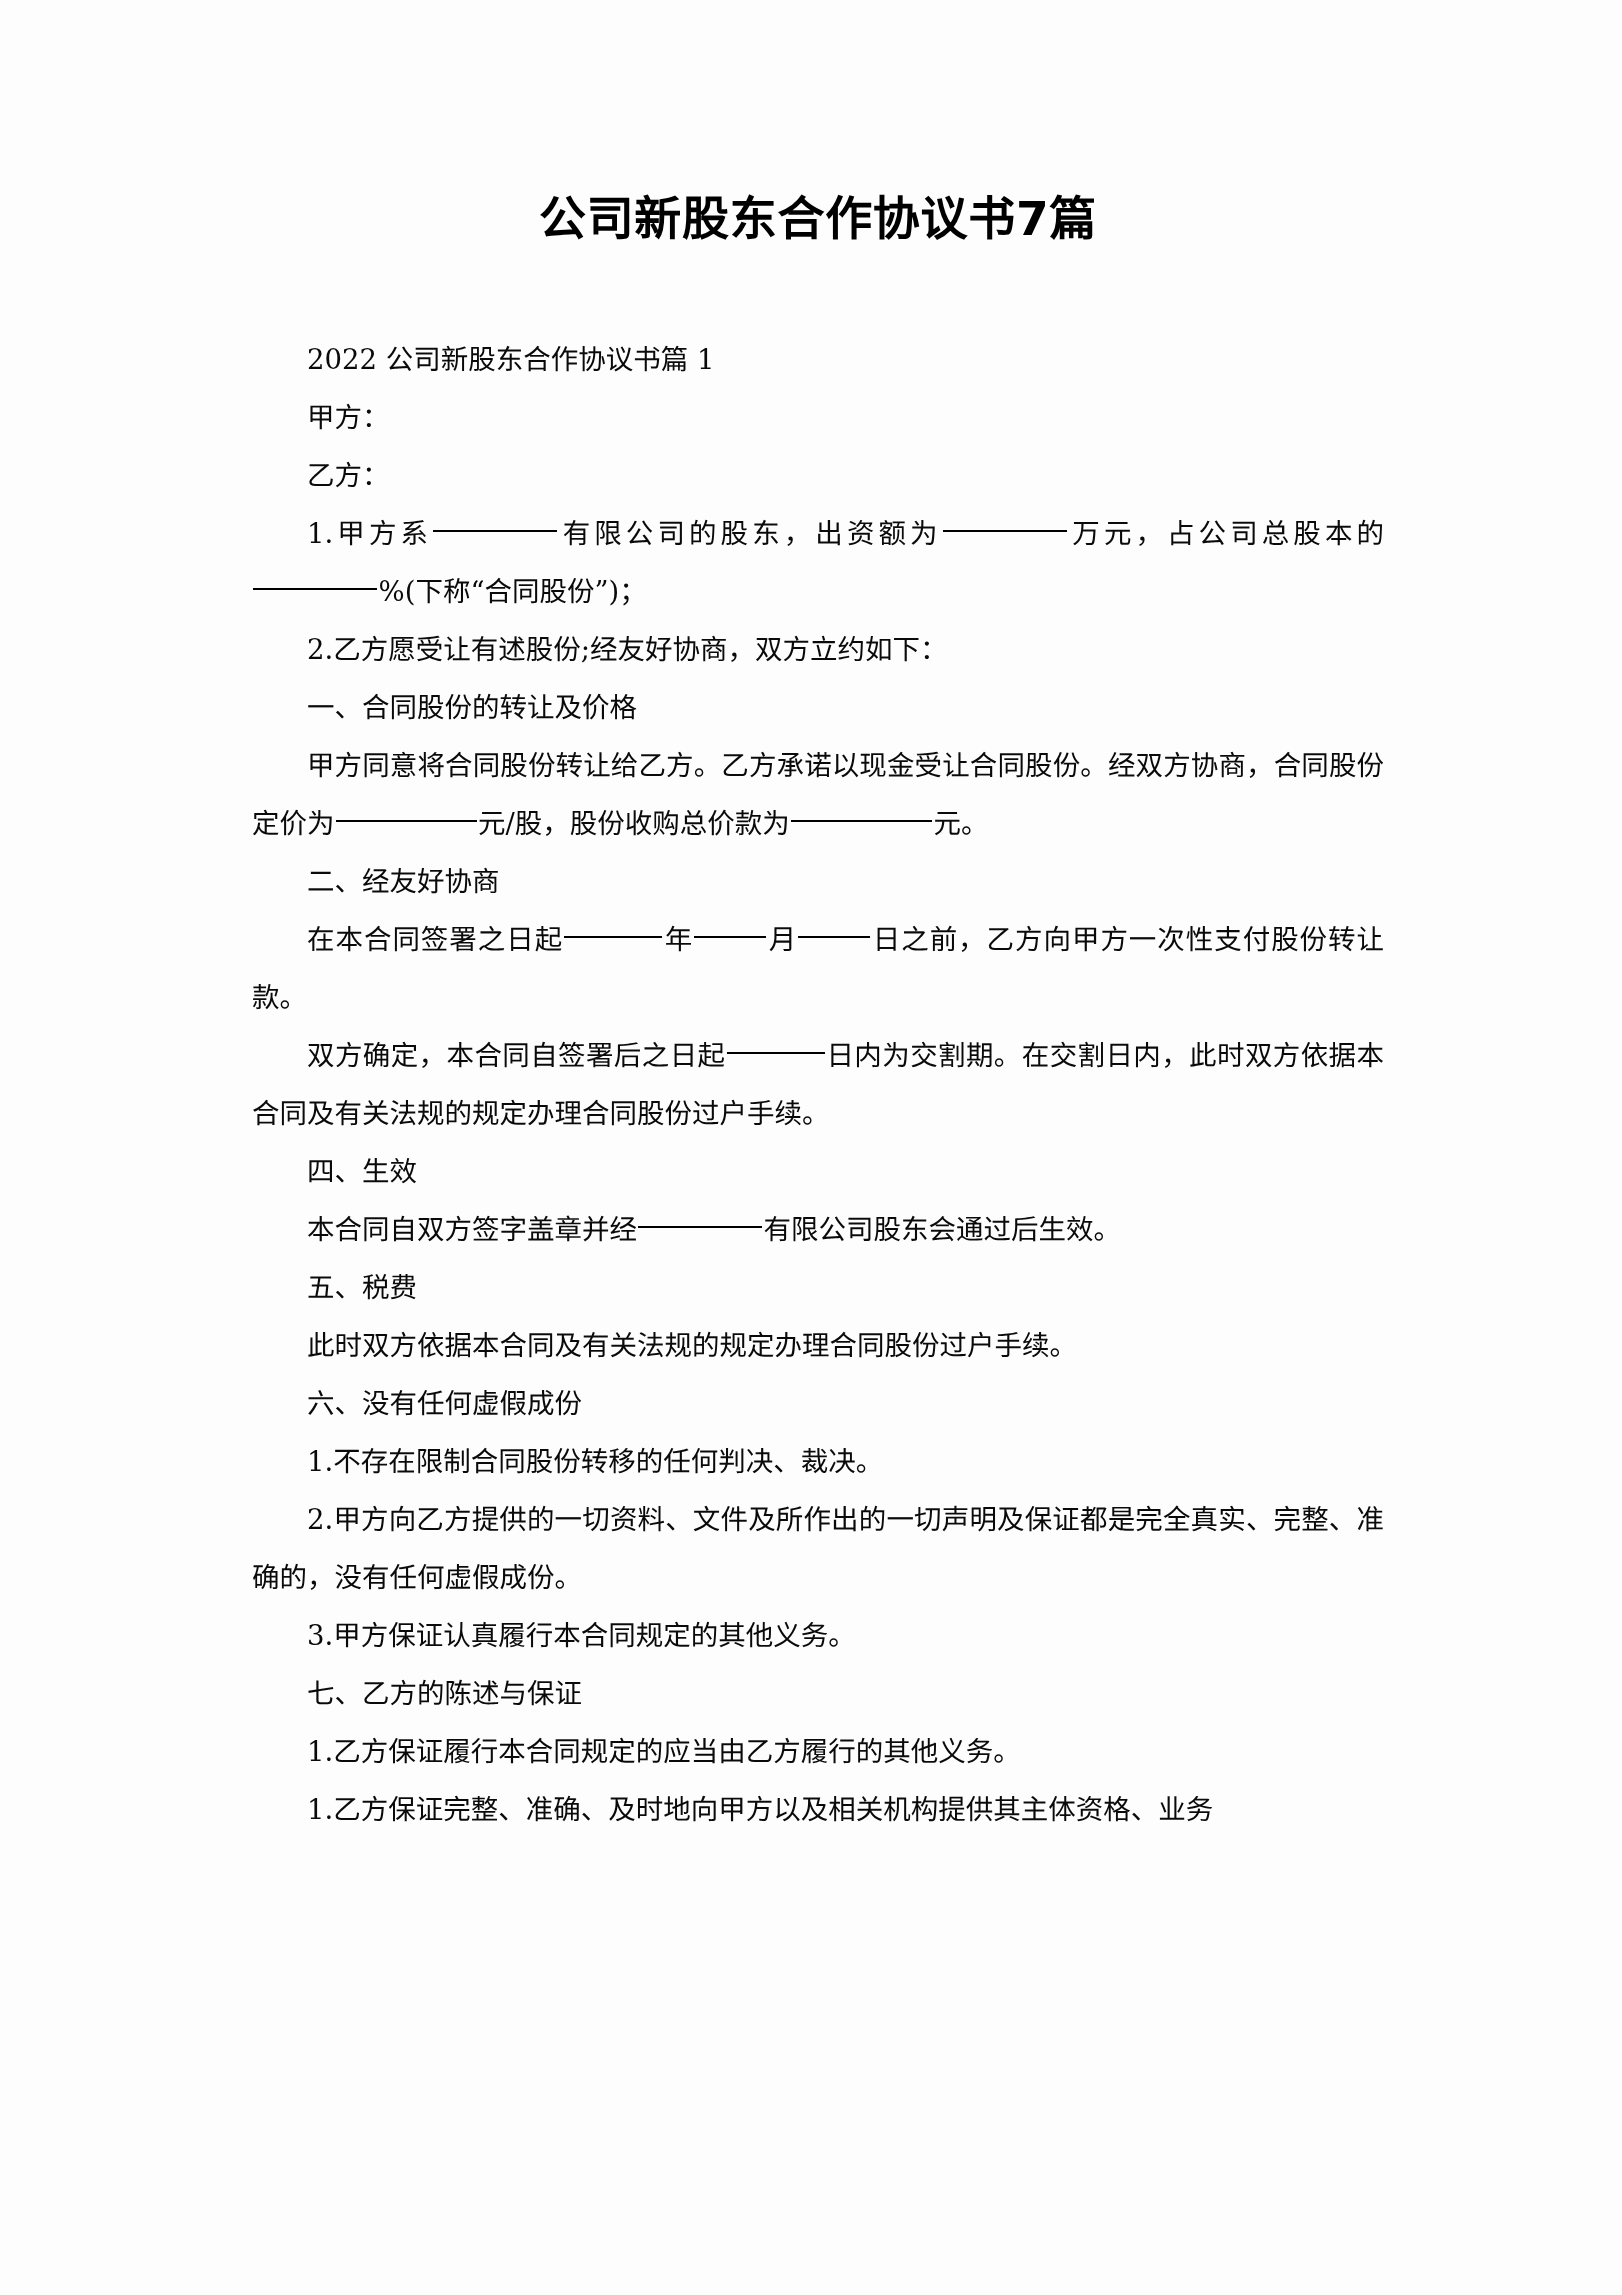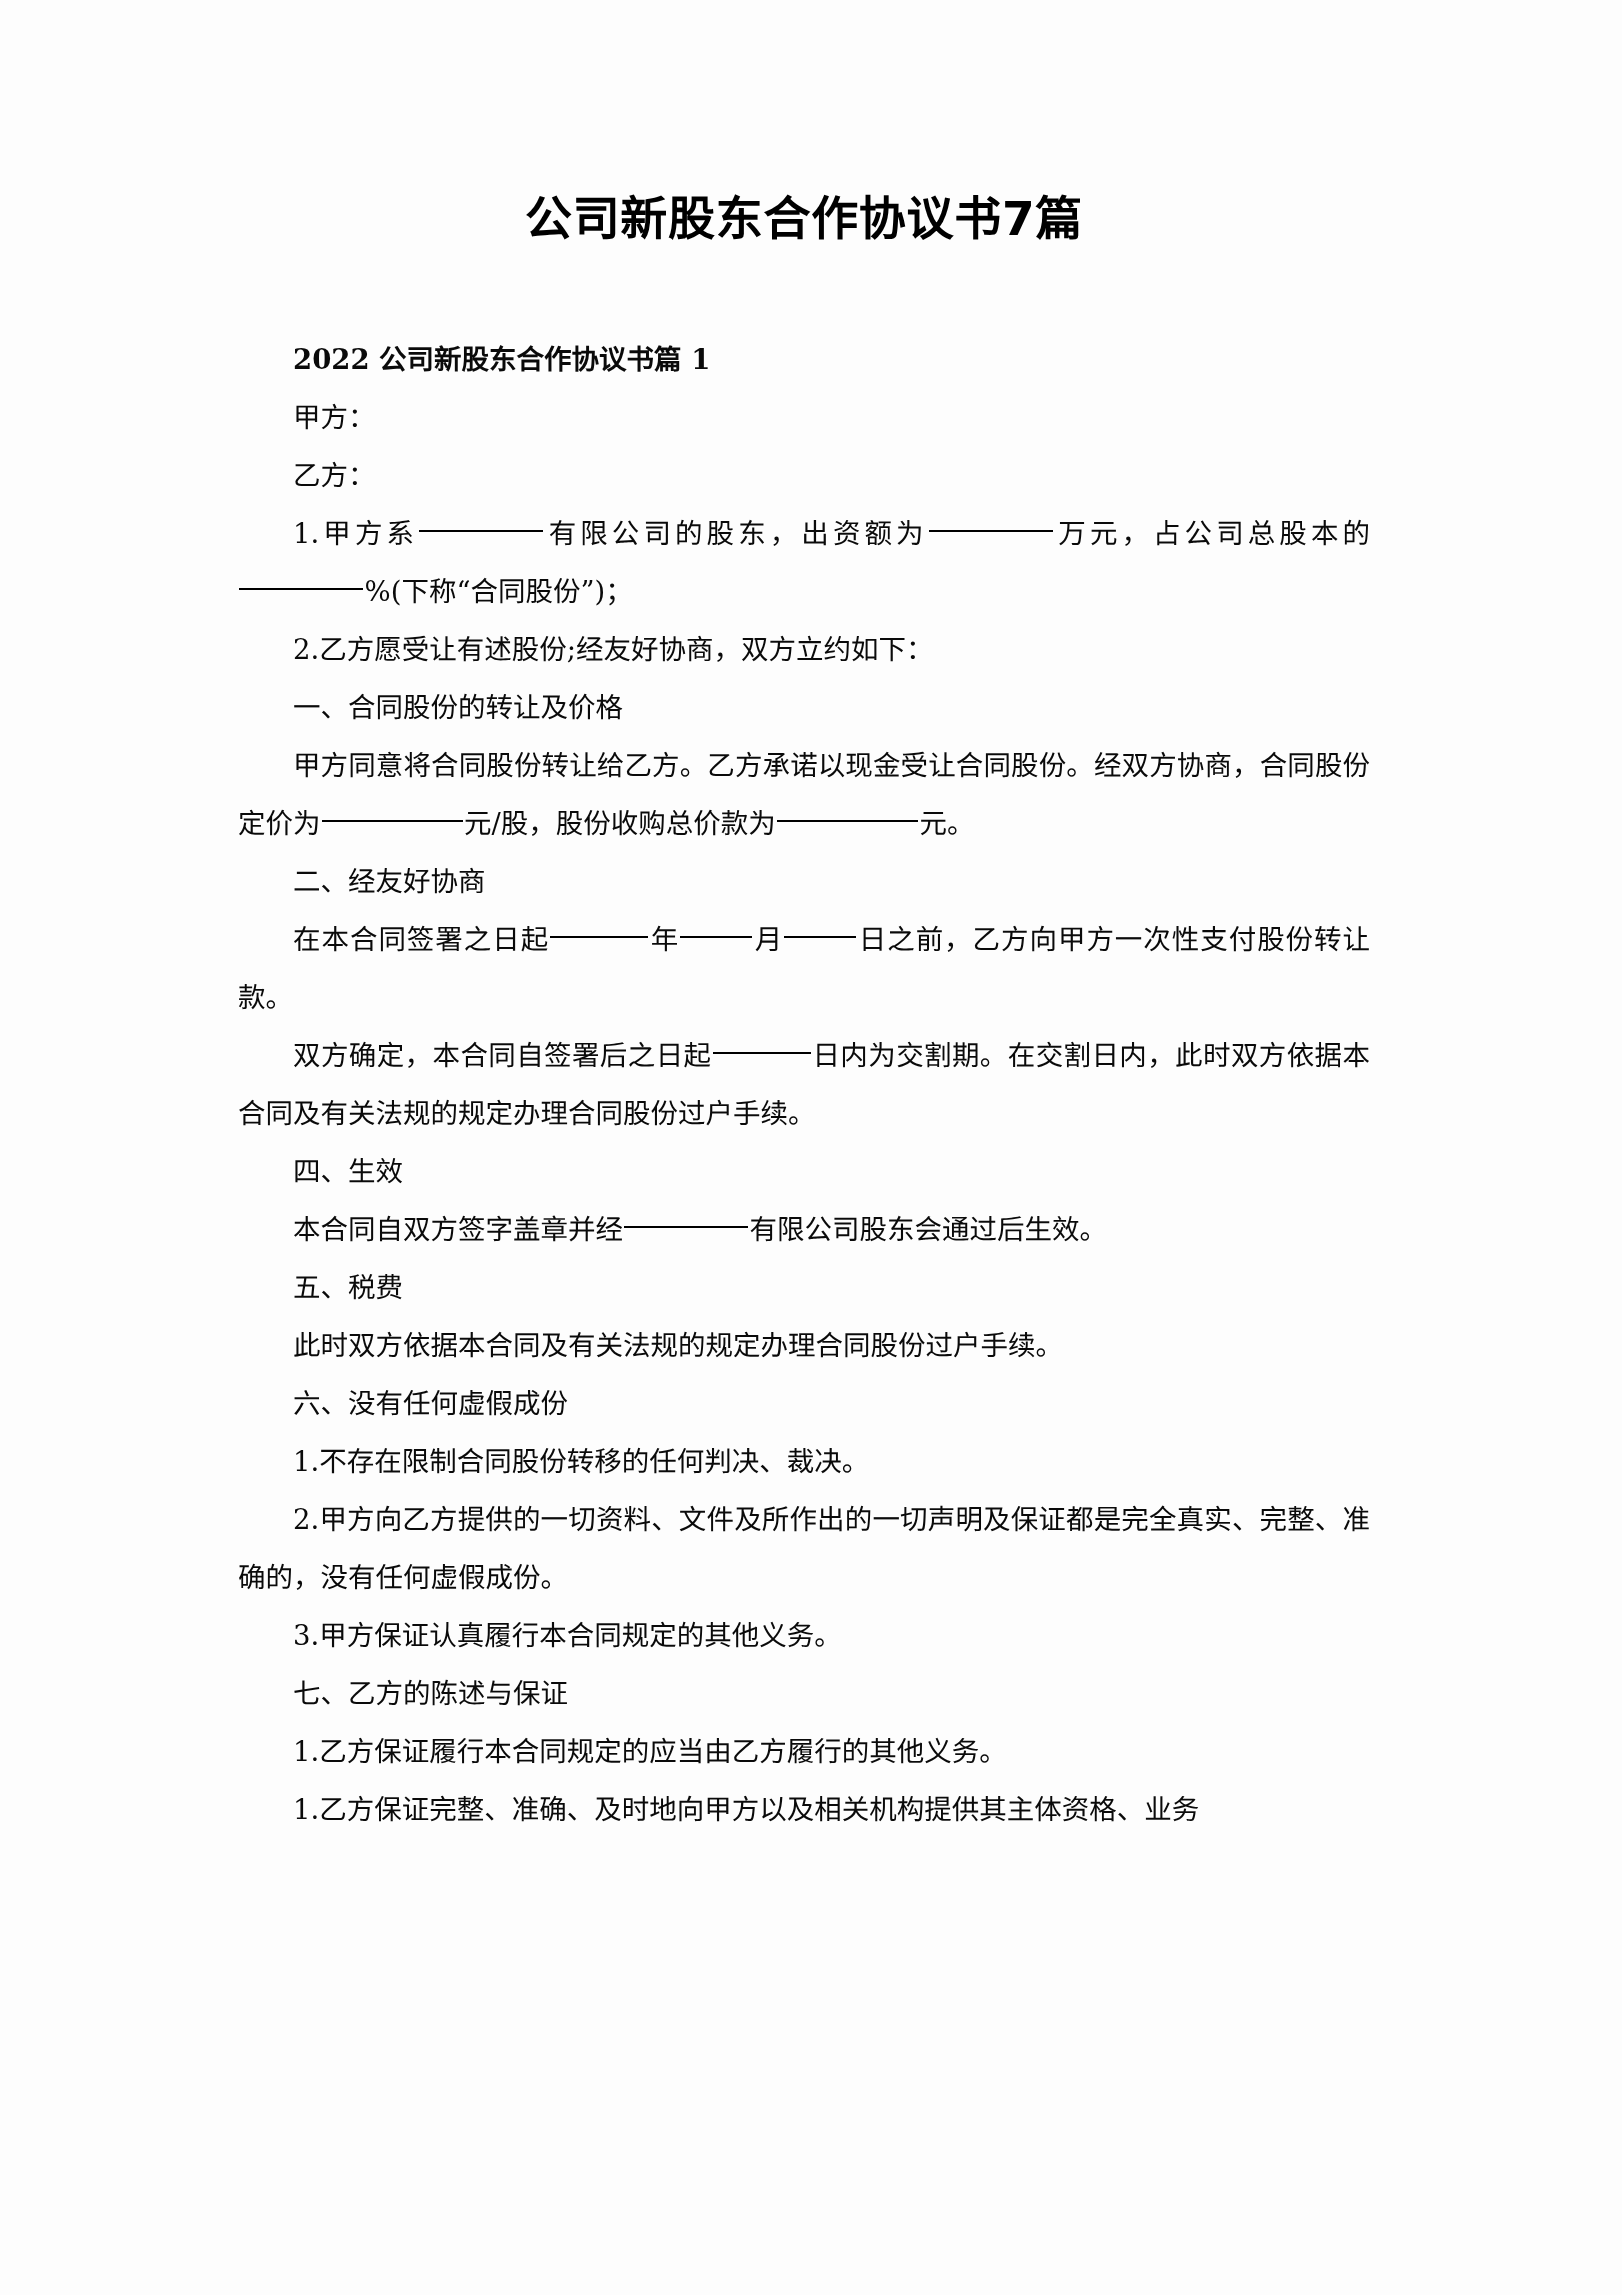"公司新股东合作协议书7篇" .doc-body { left: 238px -> 252px }
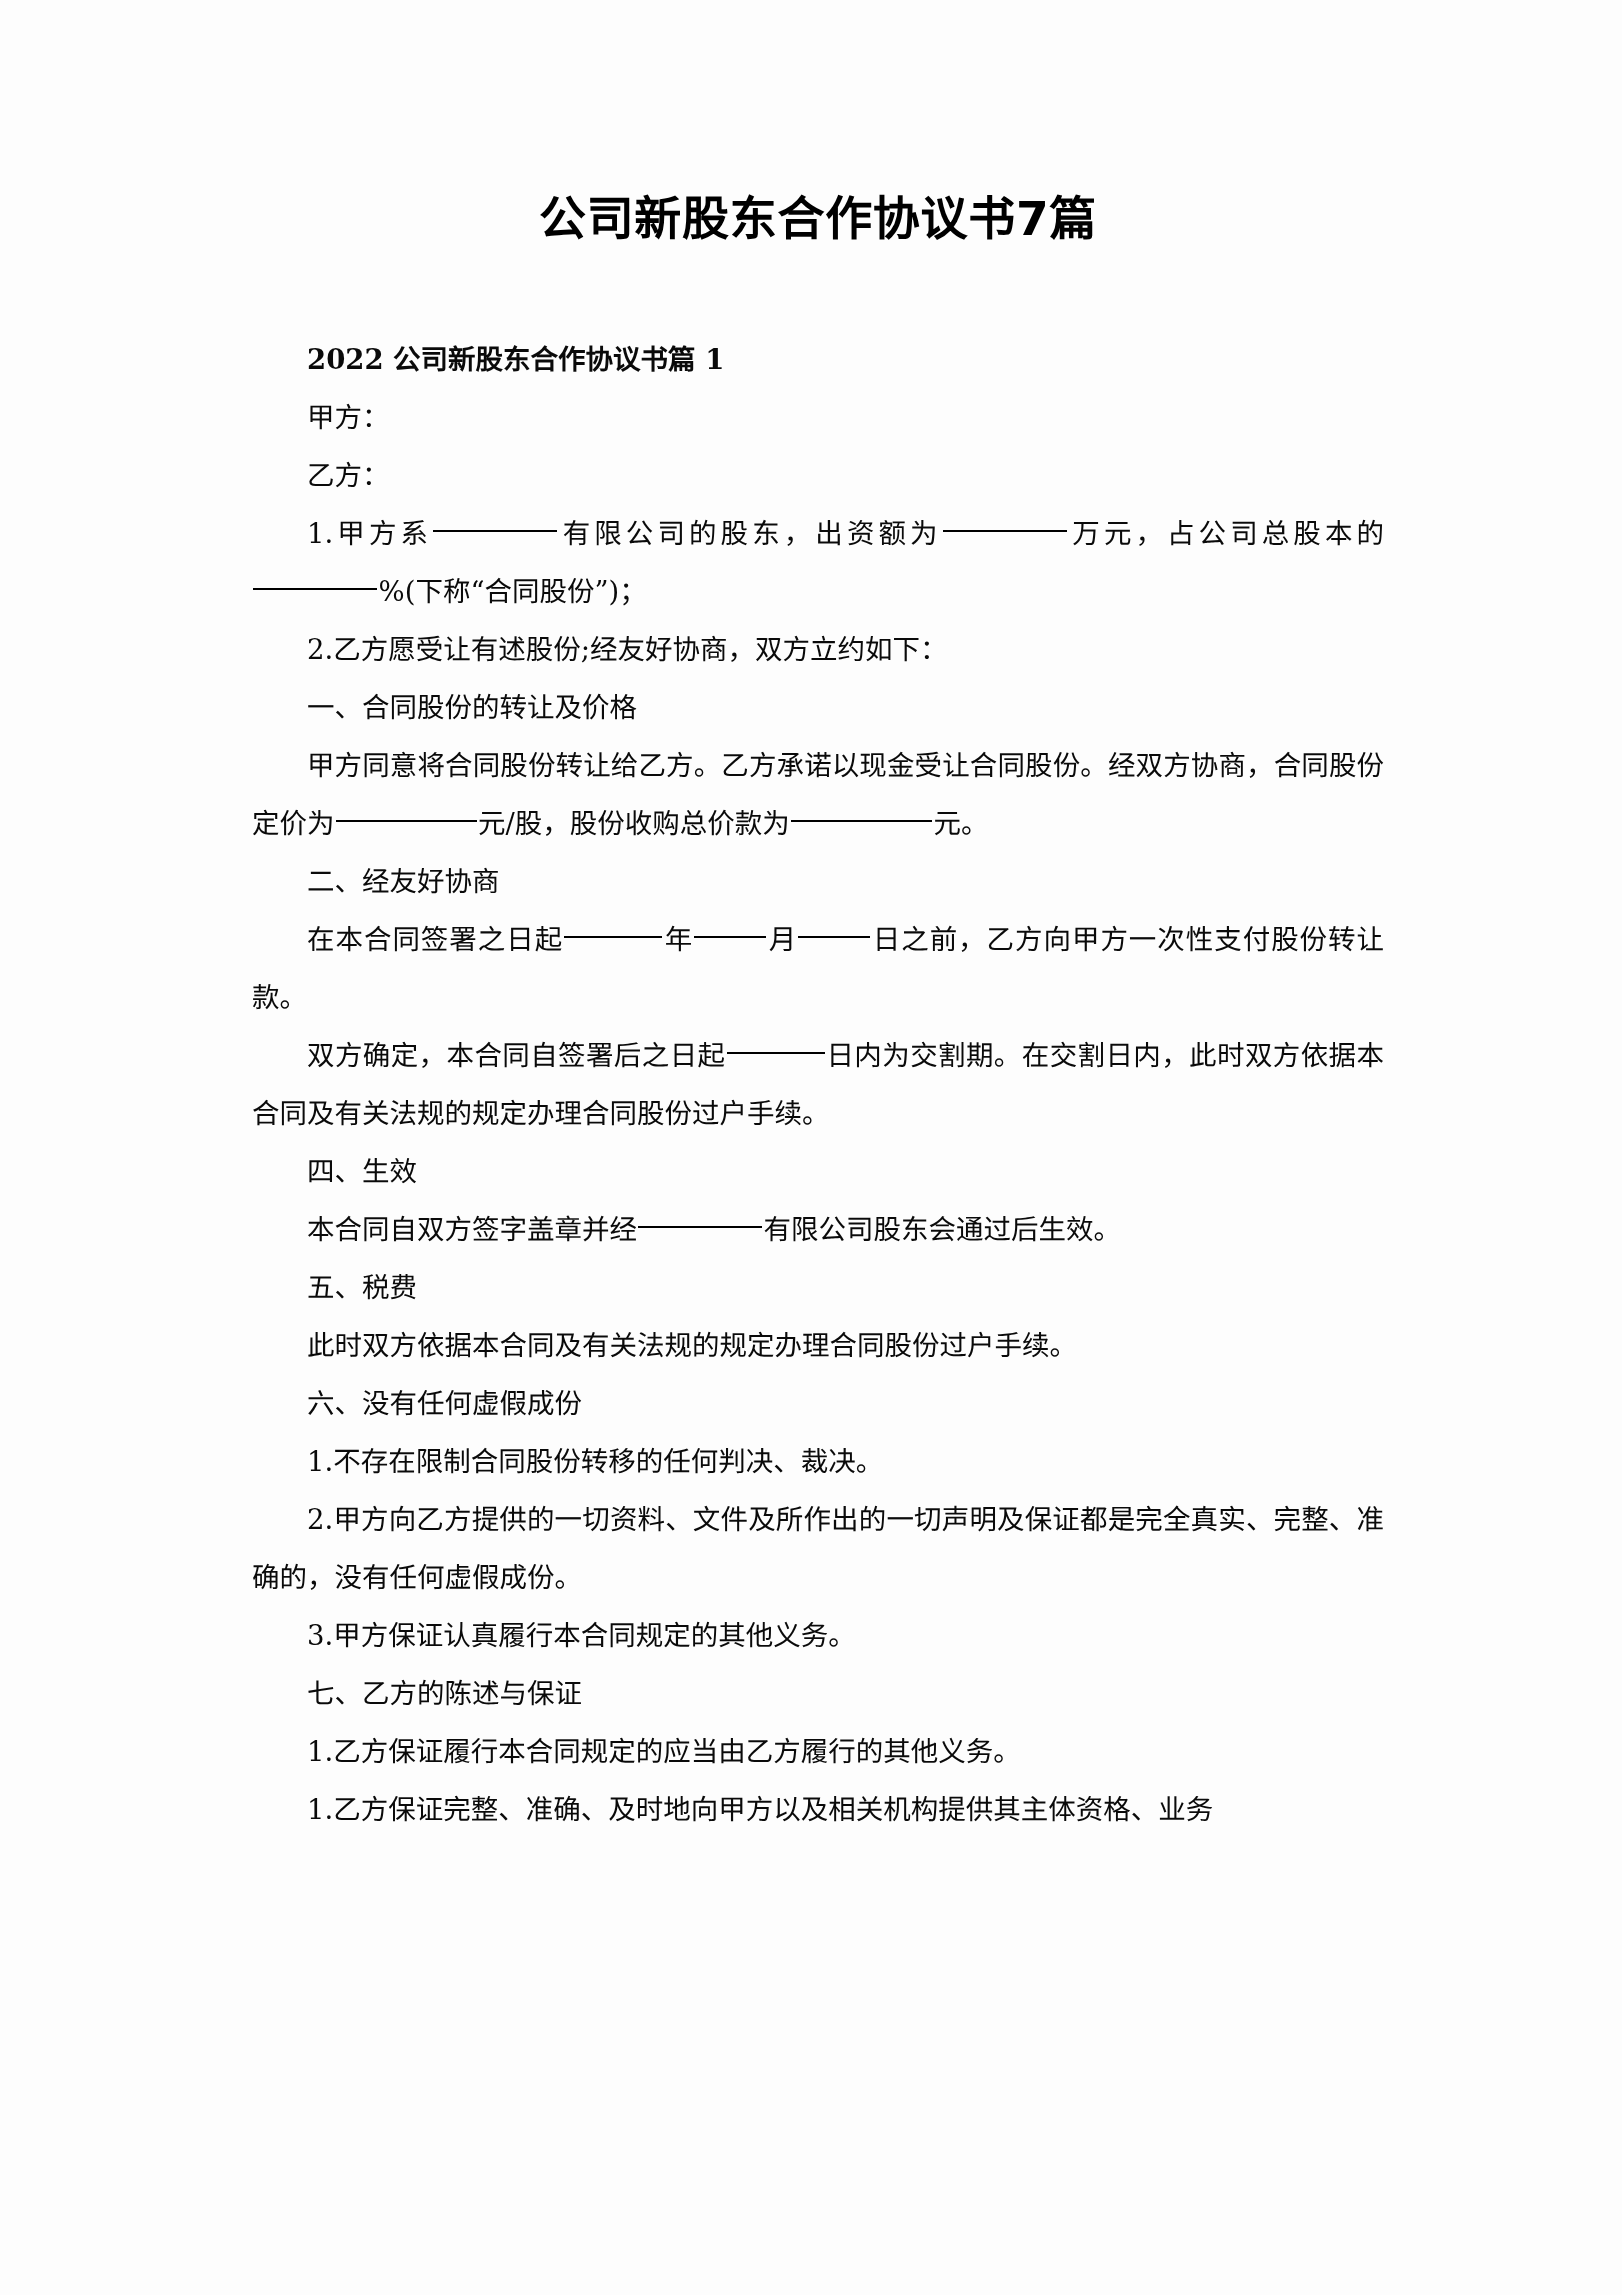"2022 公司新股东合作协议书篇 1" .para.first-para { font-weight: bold -> none }
